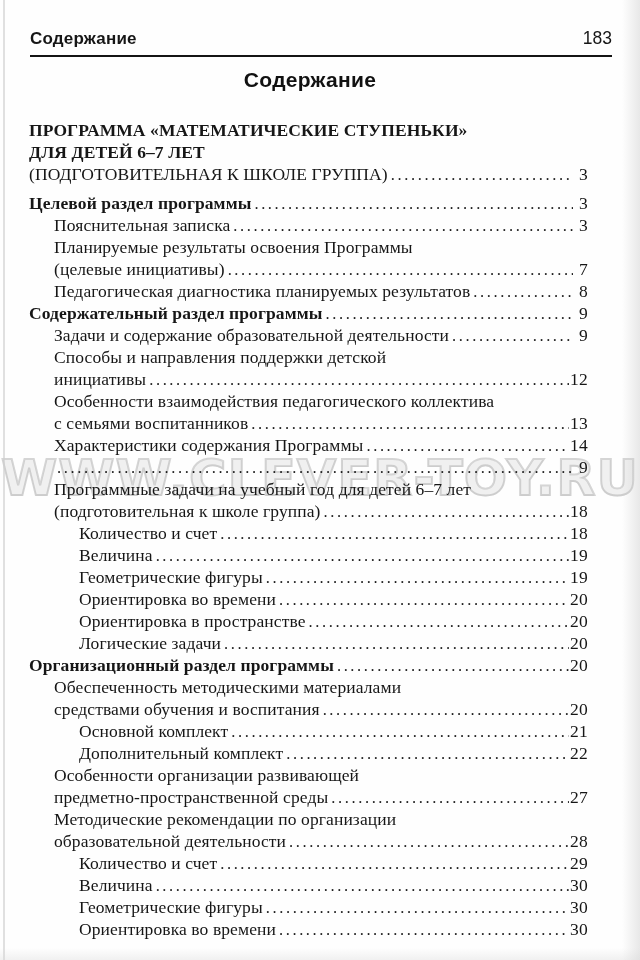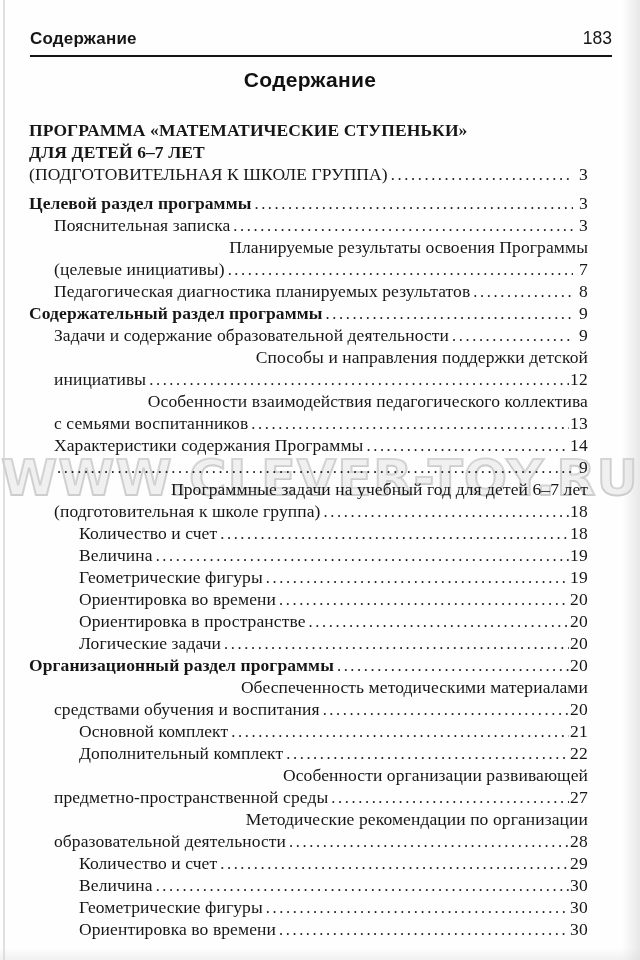"Пояснительная записка" .row.ind1 { justify-content: flex-end -> none }
